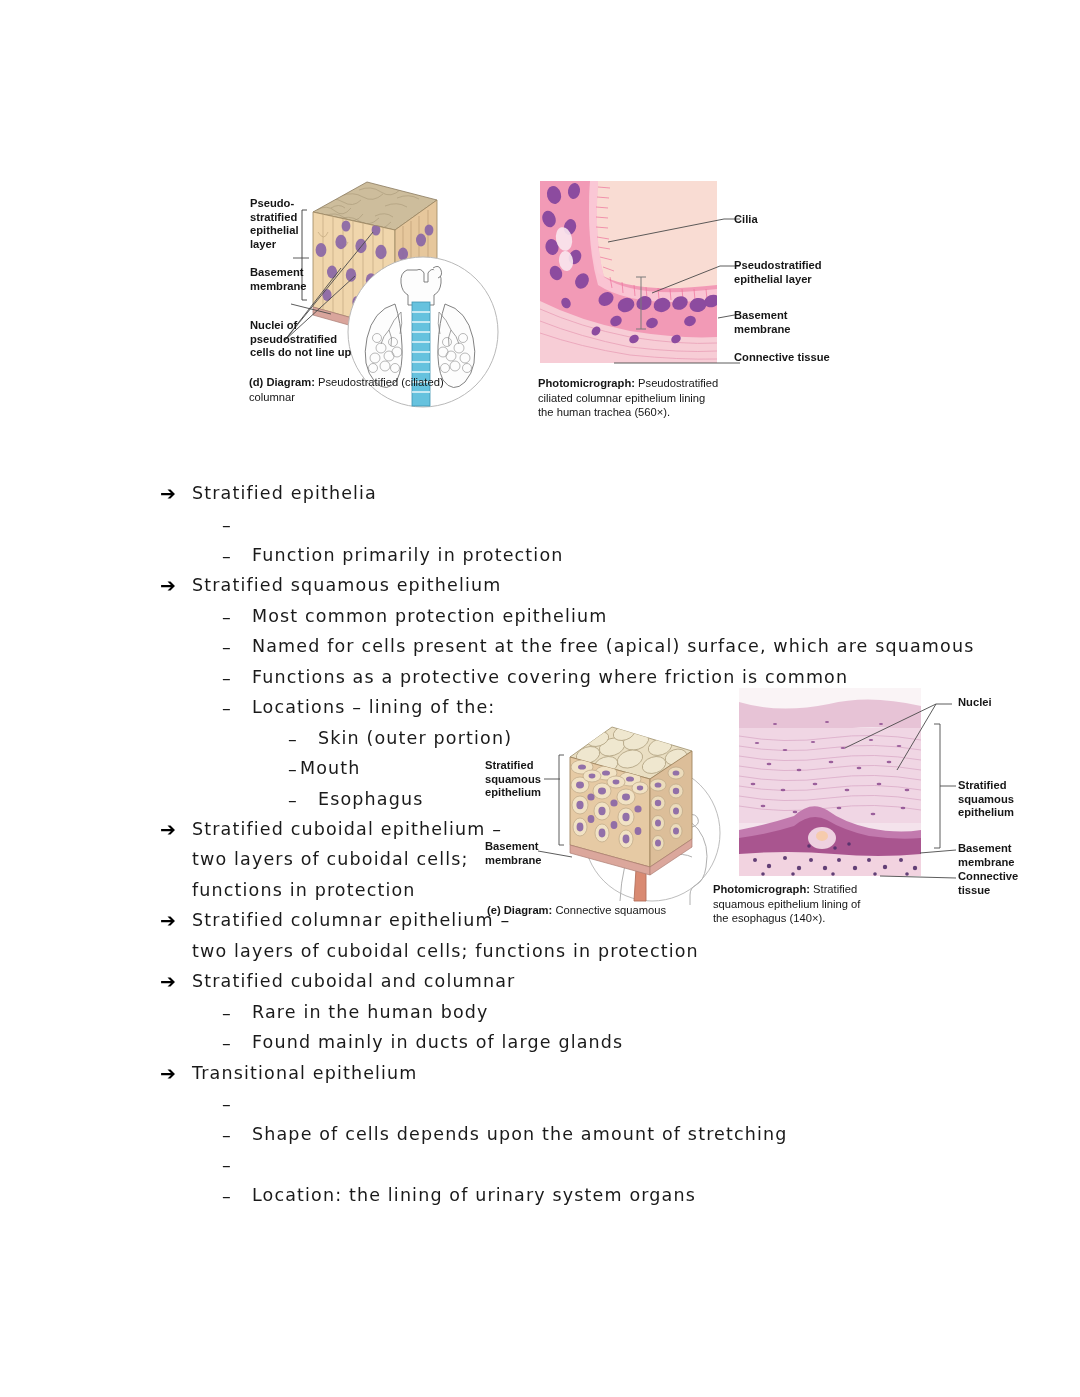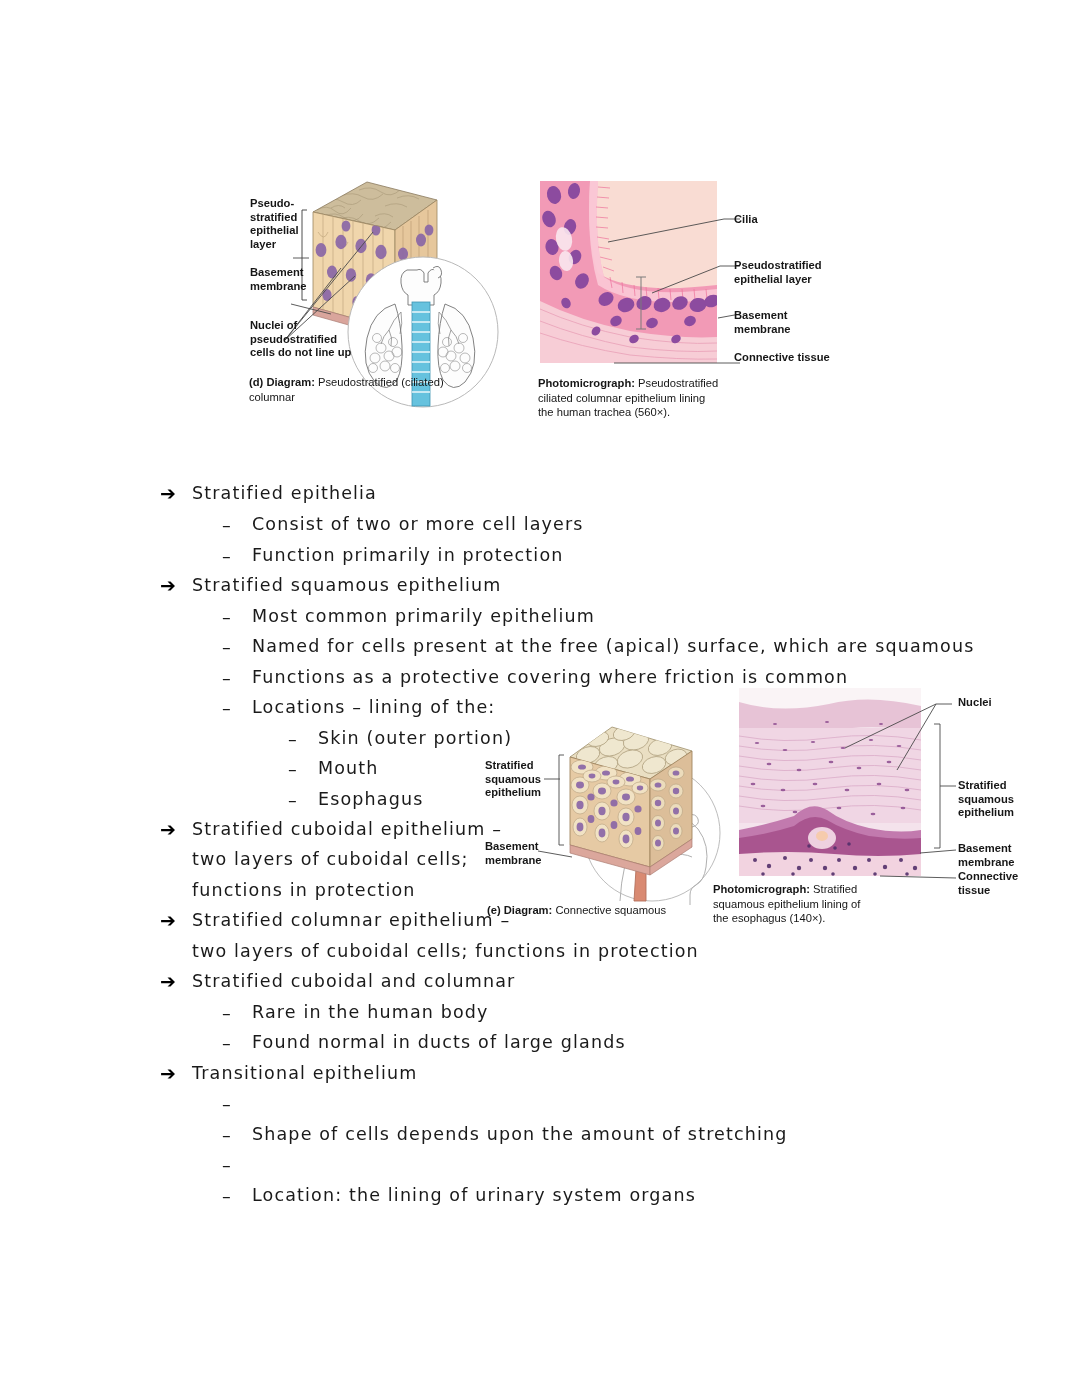"Consist of two or more" div.note-line { html: <div>Consist of two or more cell layers</div> -> none }
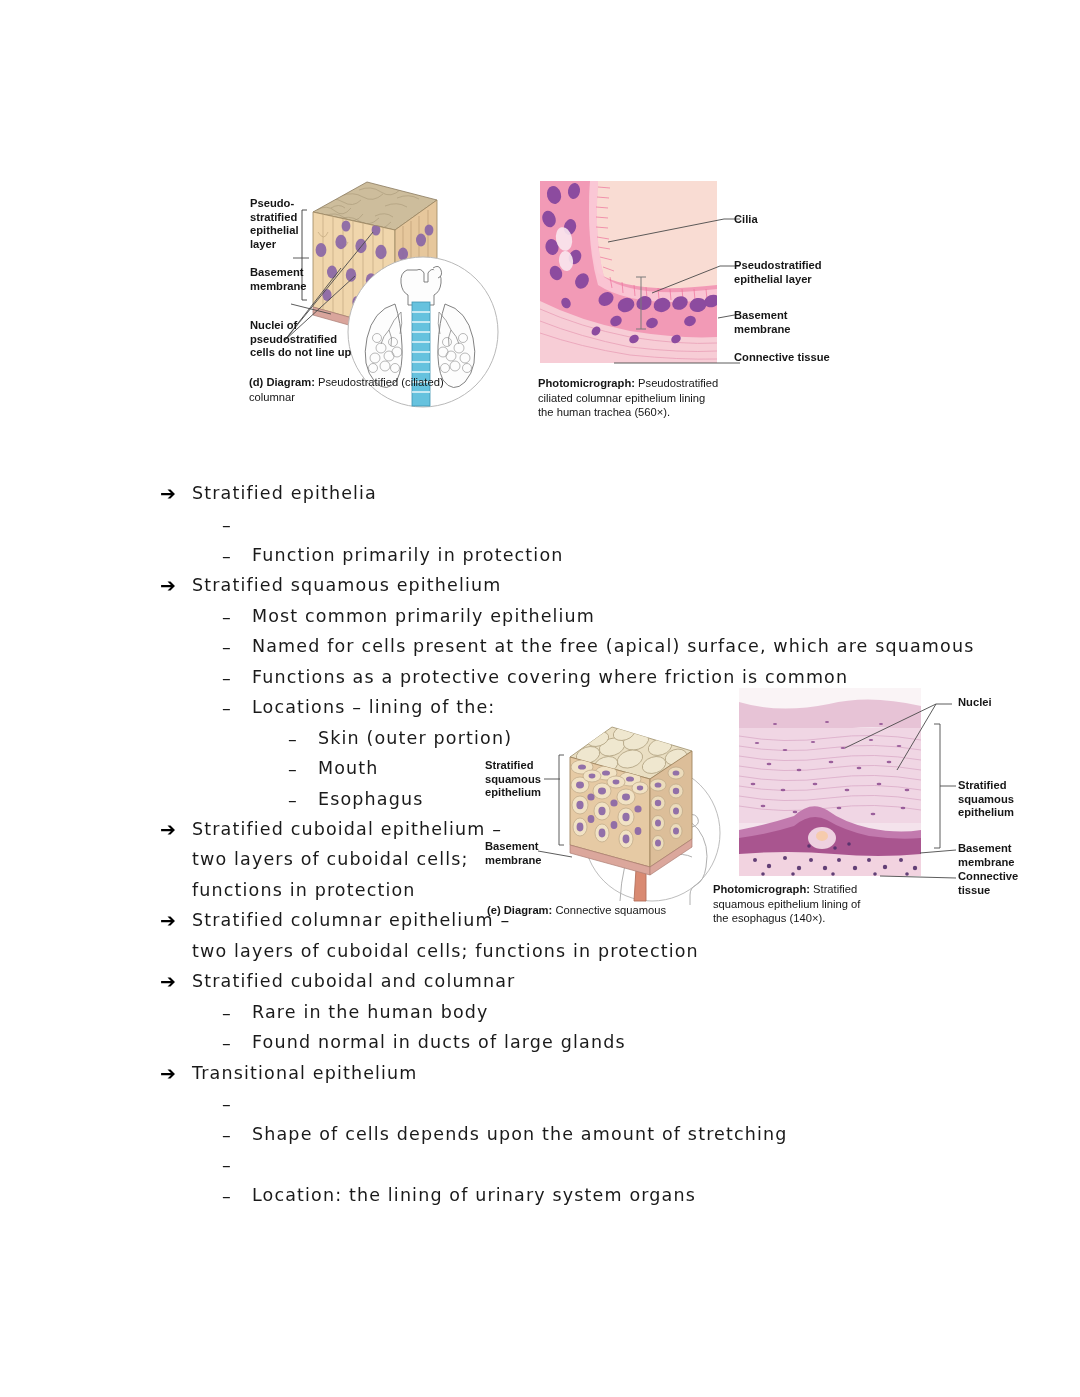"Most common primarily epithelium" div.note-line { text: primarily -> protection }
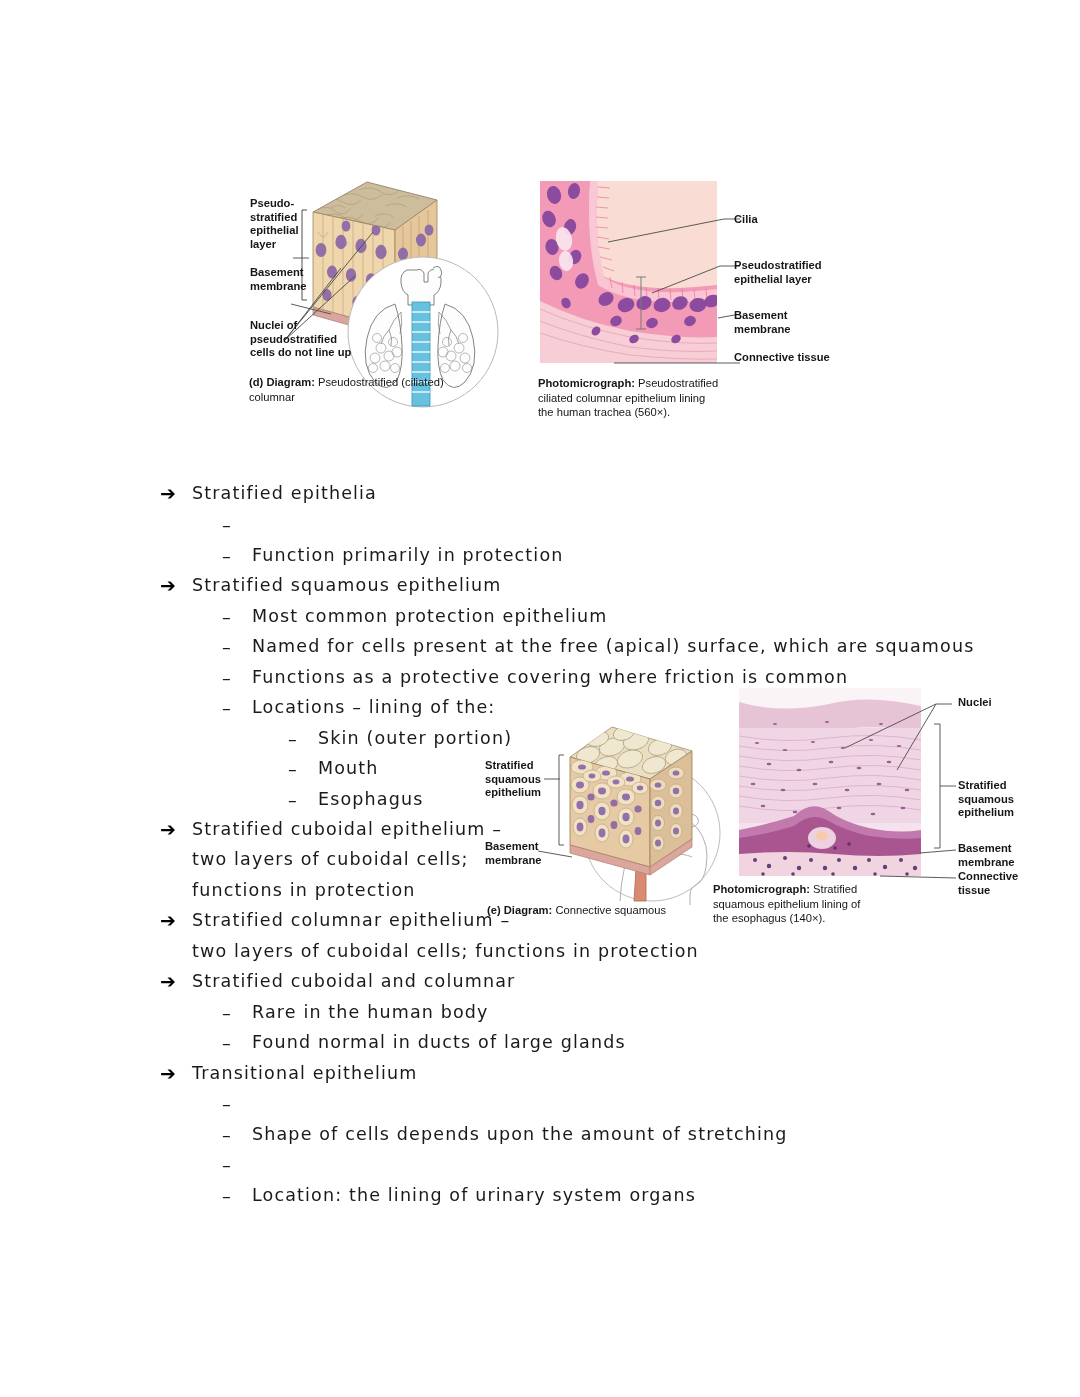"Mouth" div.note-line { left: 318px -> 300px }
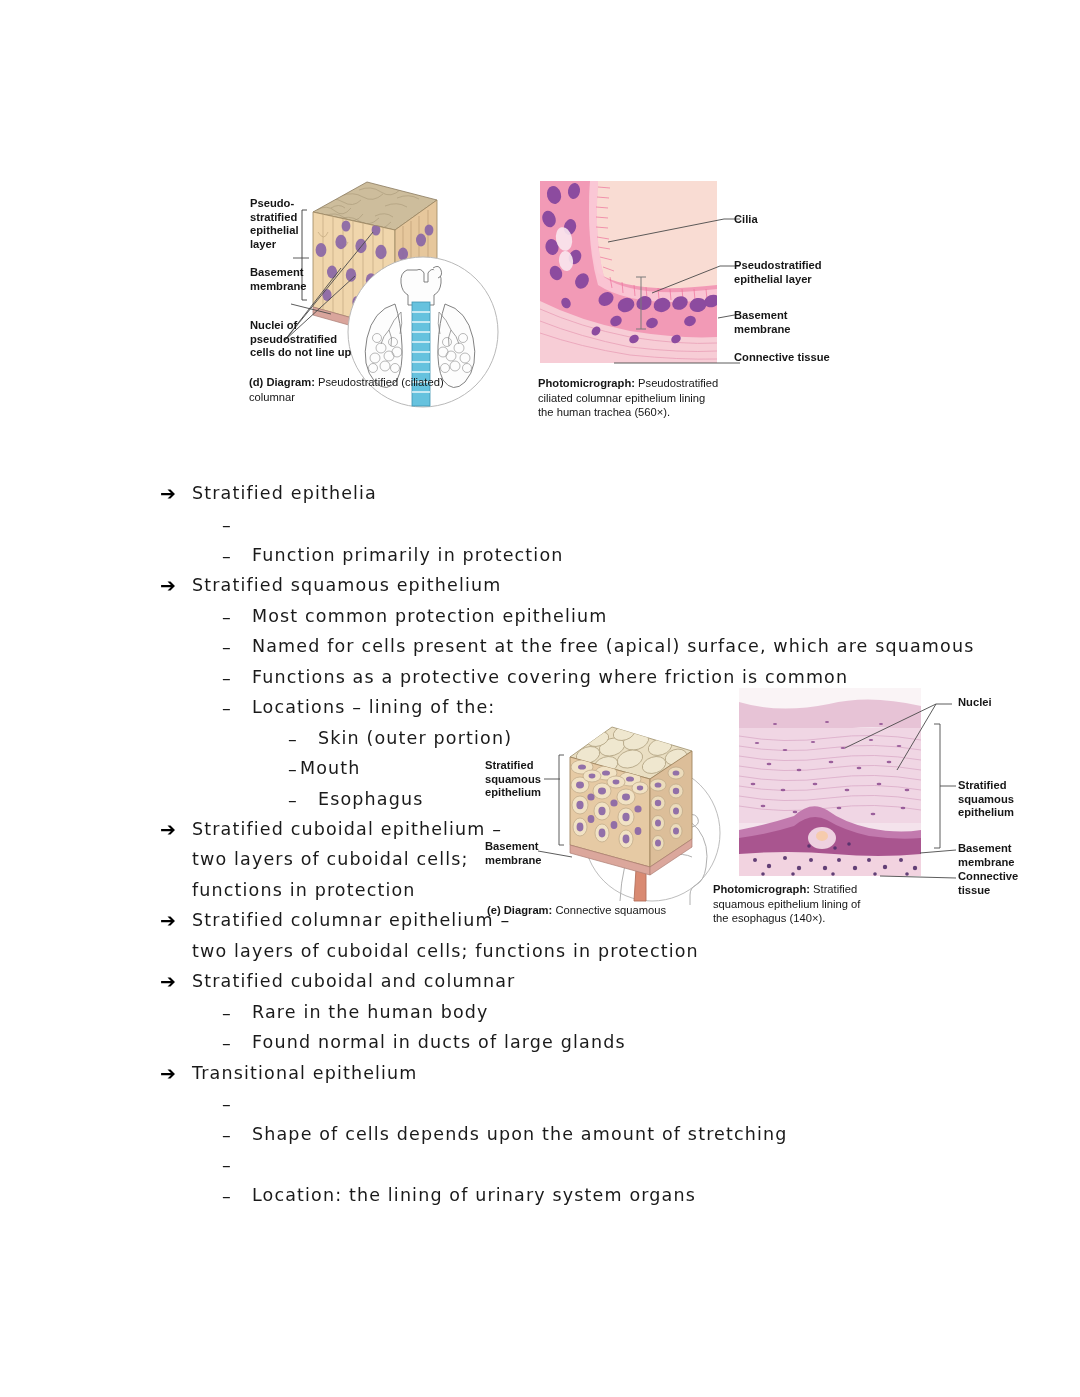"Found normal in ducts of" div.note-line { text: normal -> mainly }
